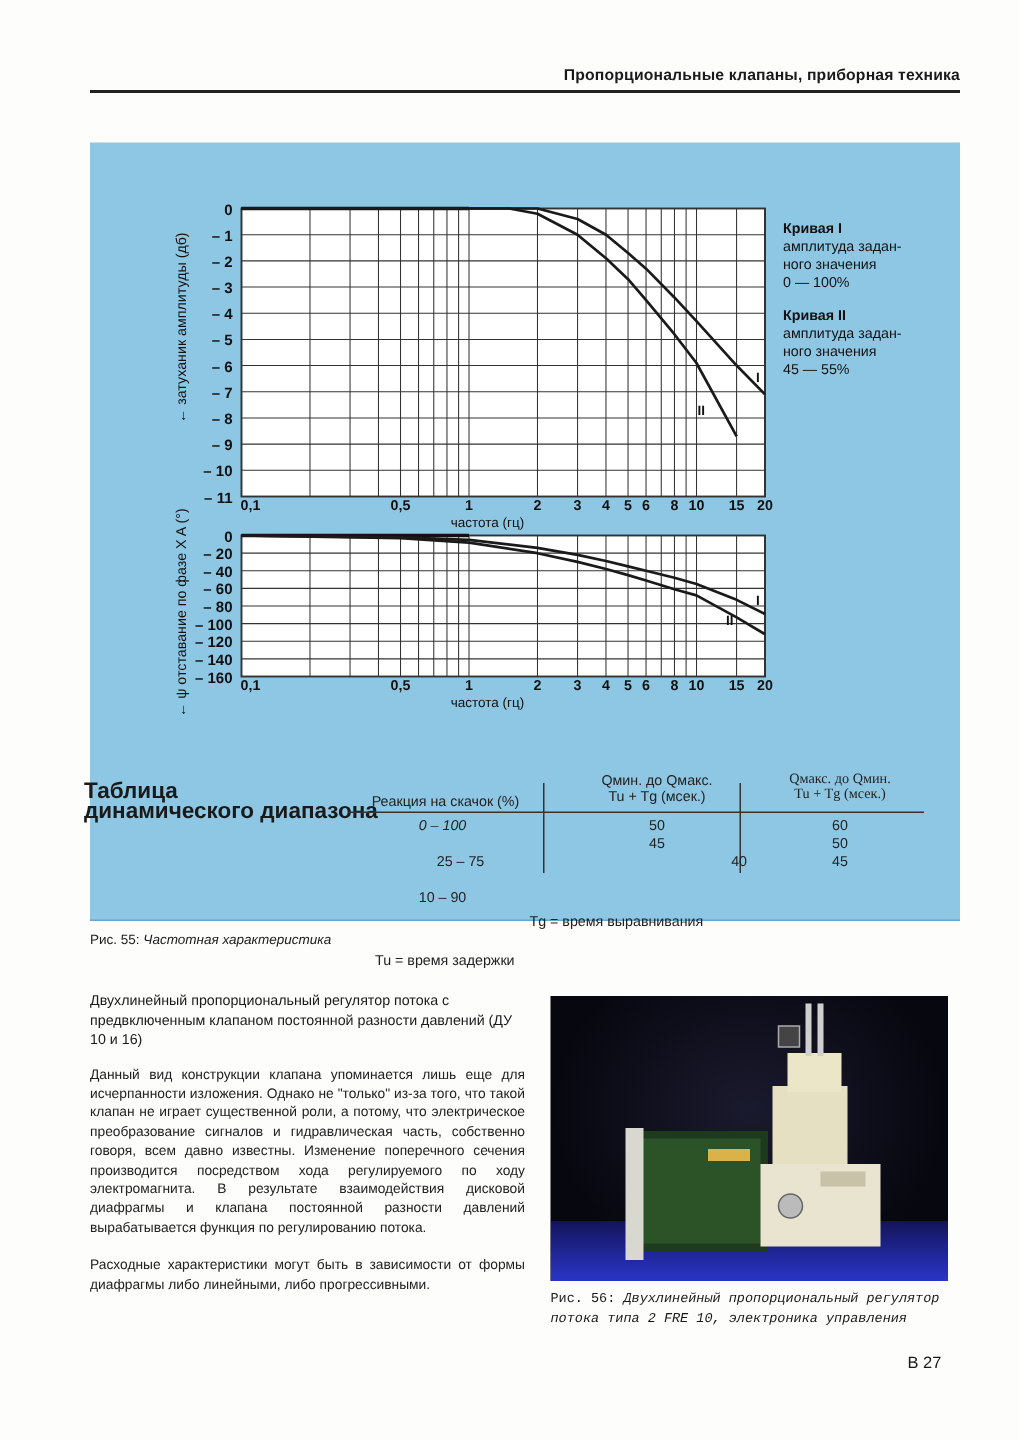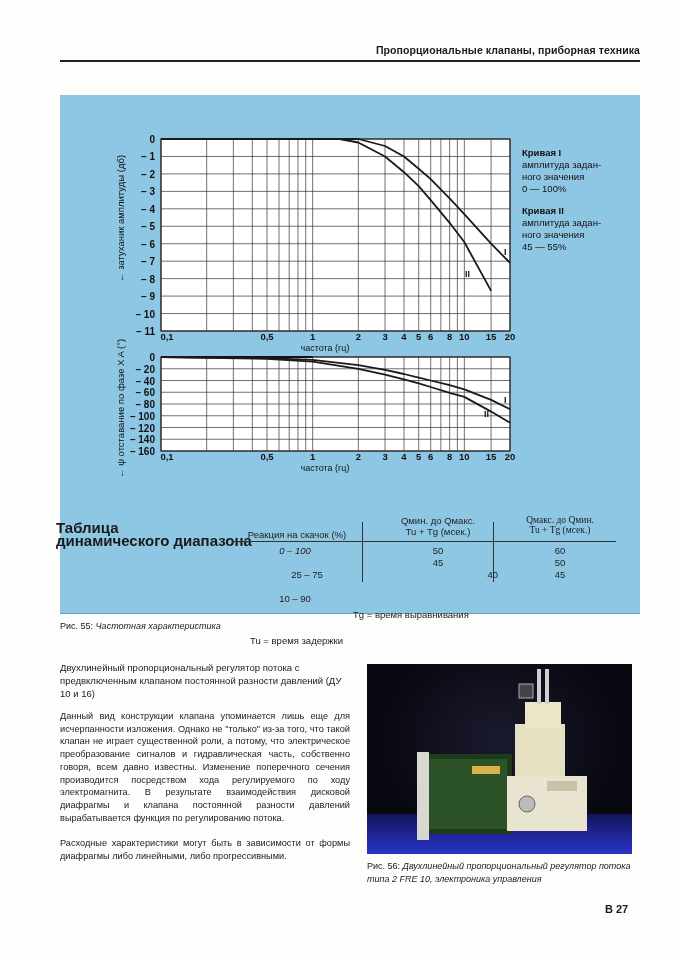"Рис. 56: Двухлинейный пропорциональный" .caption56 { font-family: none -> Liberation Mono, monospace }
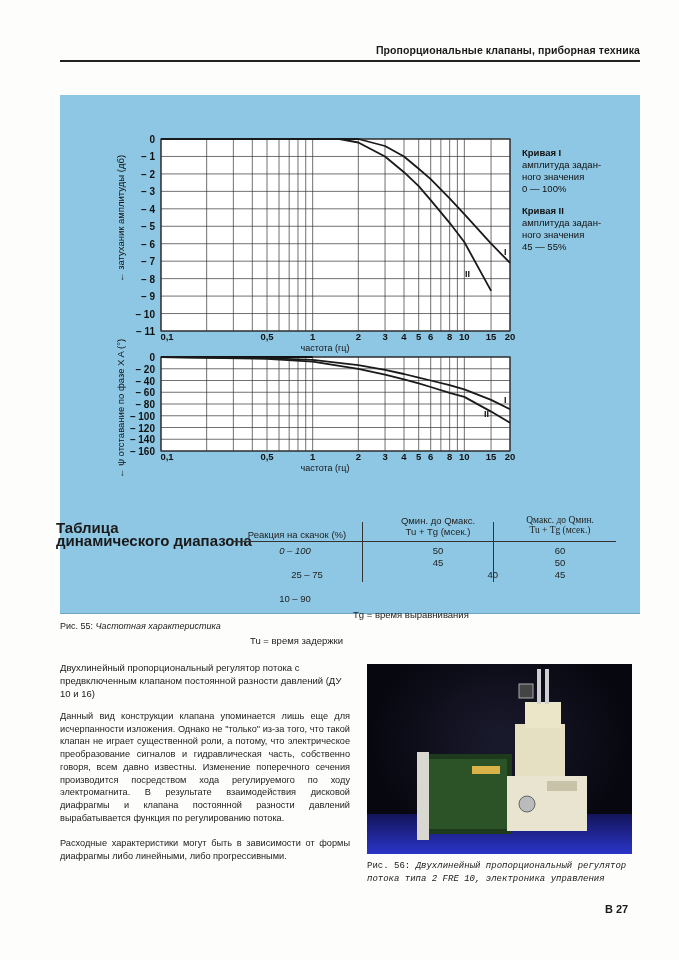"B 27" .pagenum { font-weight: bold -> normal }
